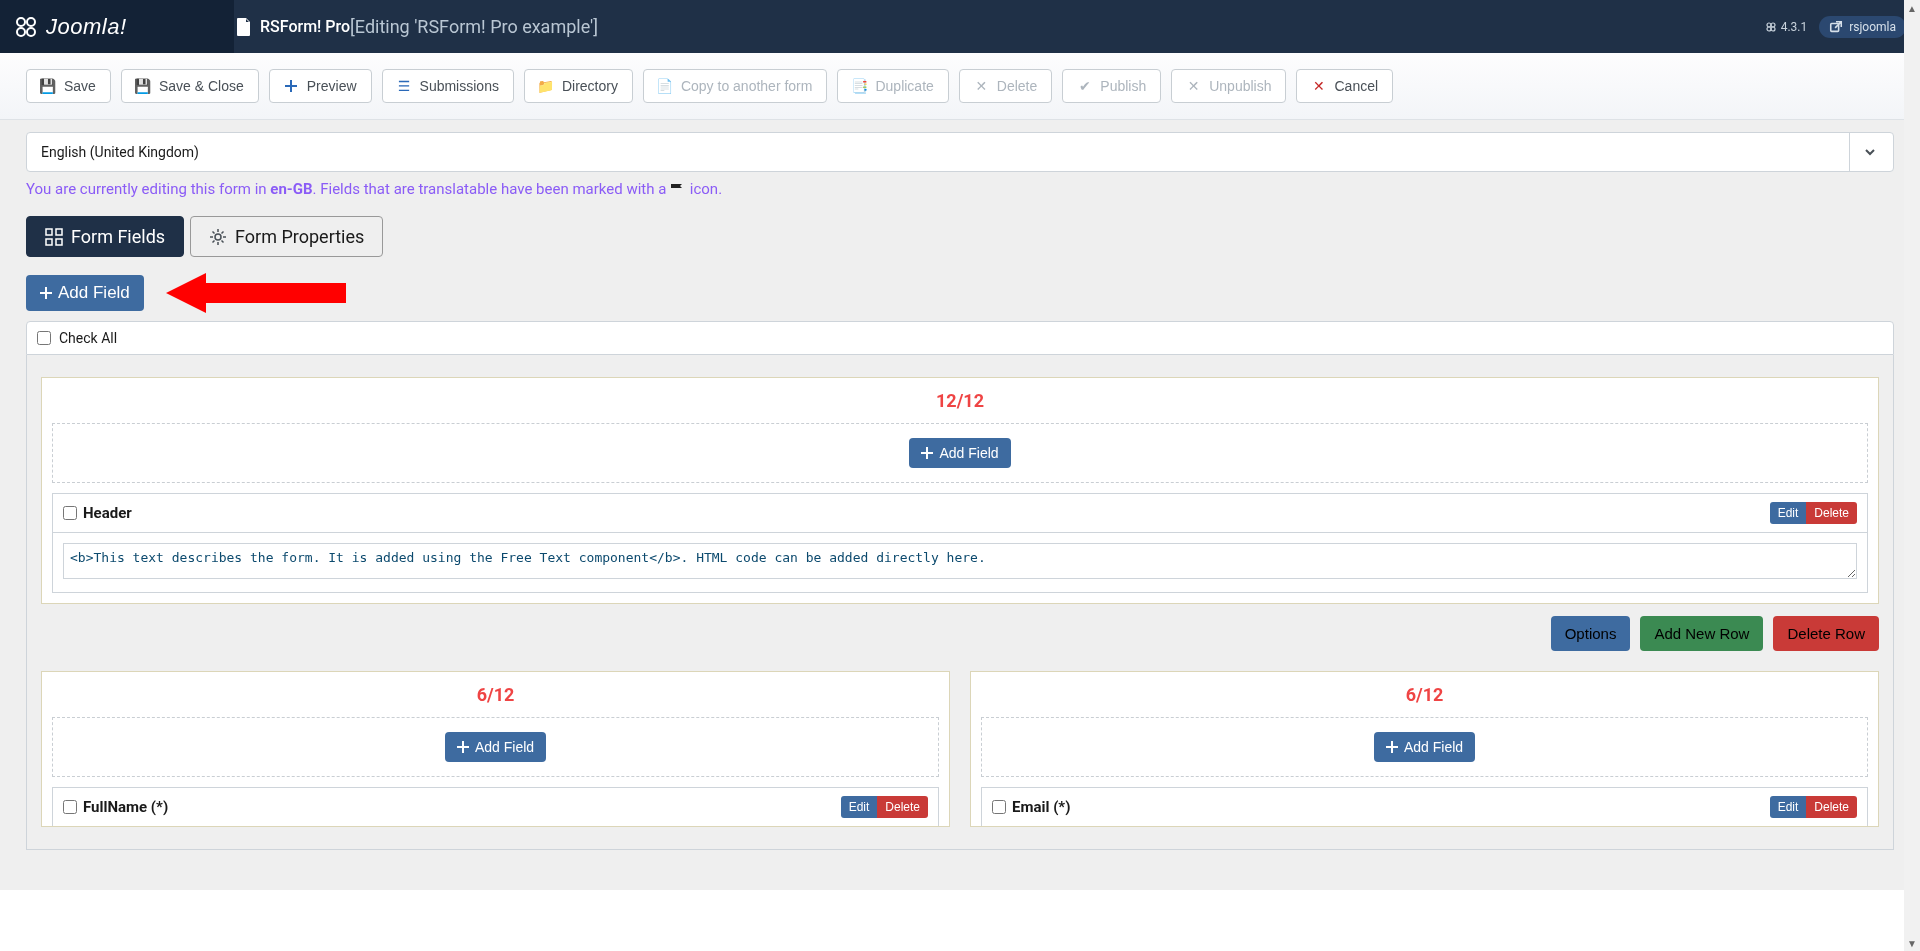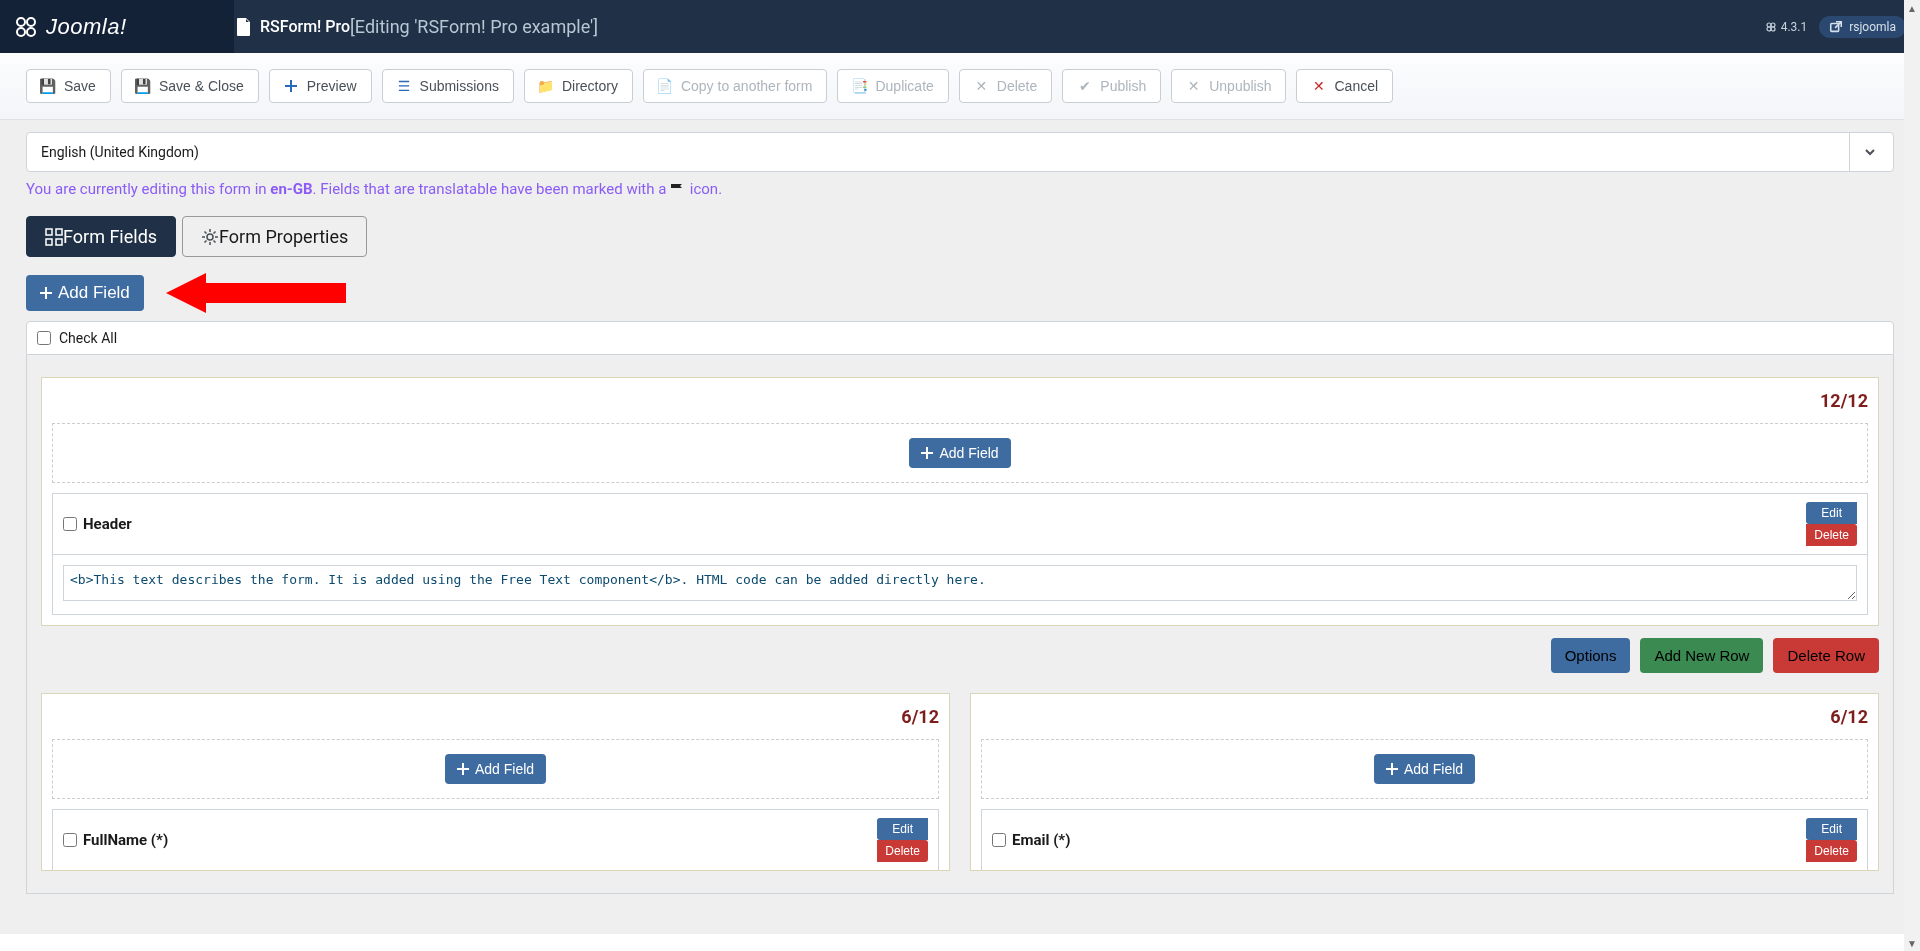"Form Fields" .tab { gap: 0 -> 8px }
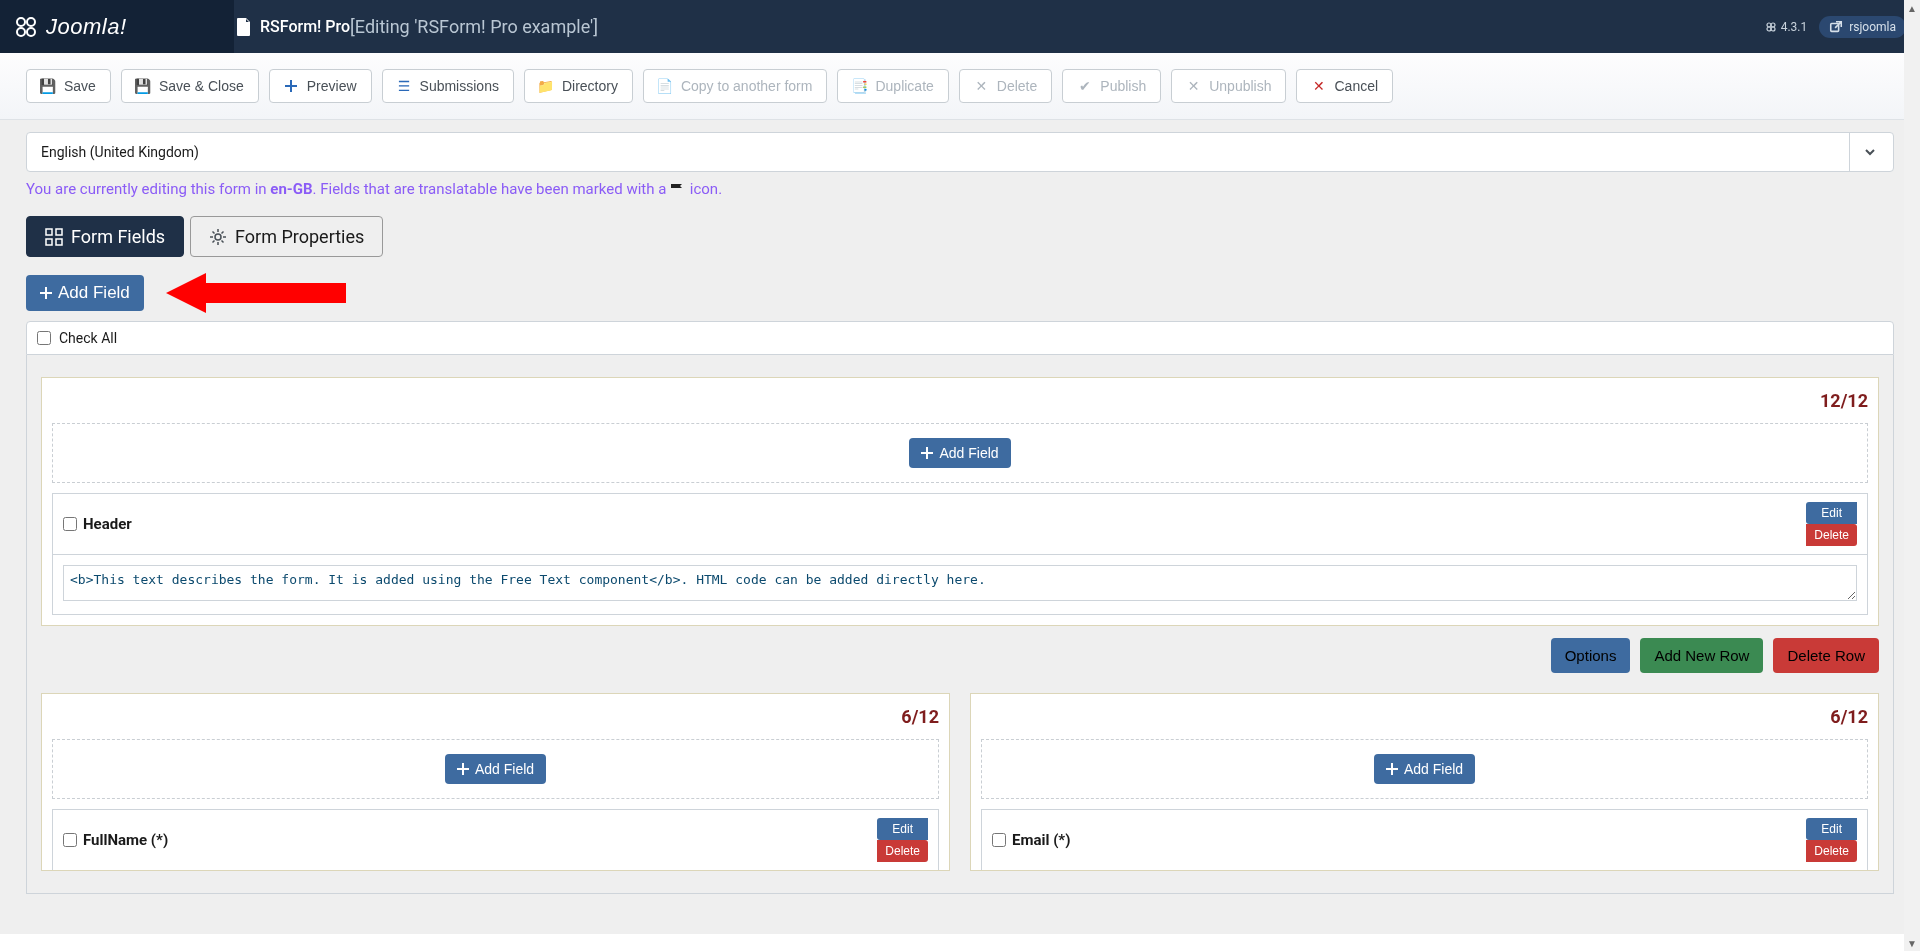"12/12" .rowtitle { color: #7f1d1d -> #ef4444; text-align: right -> center }
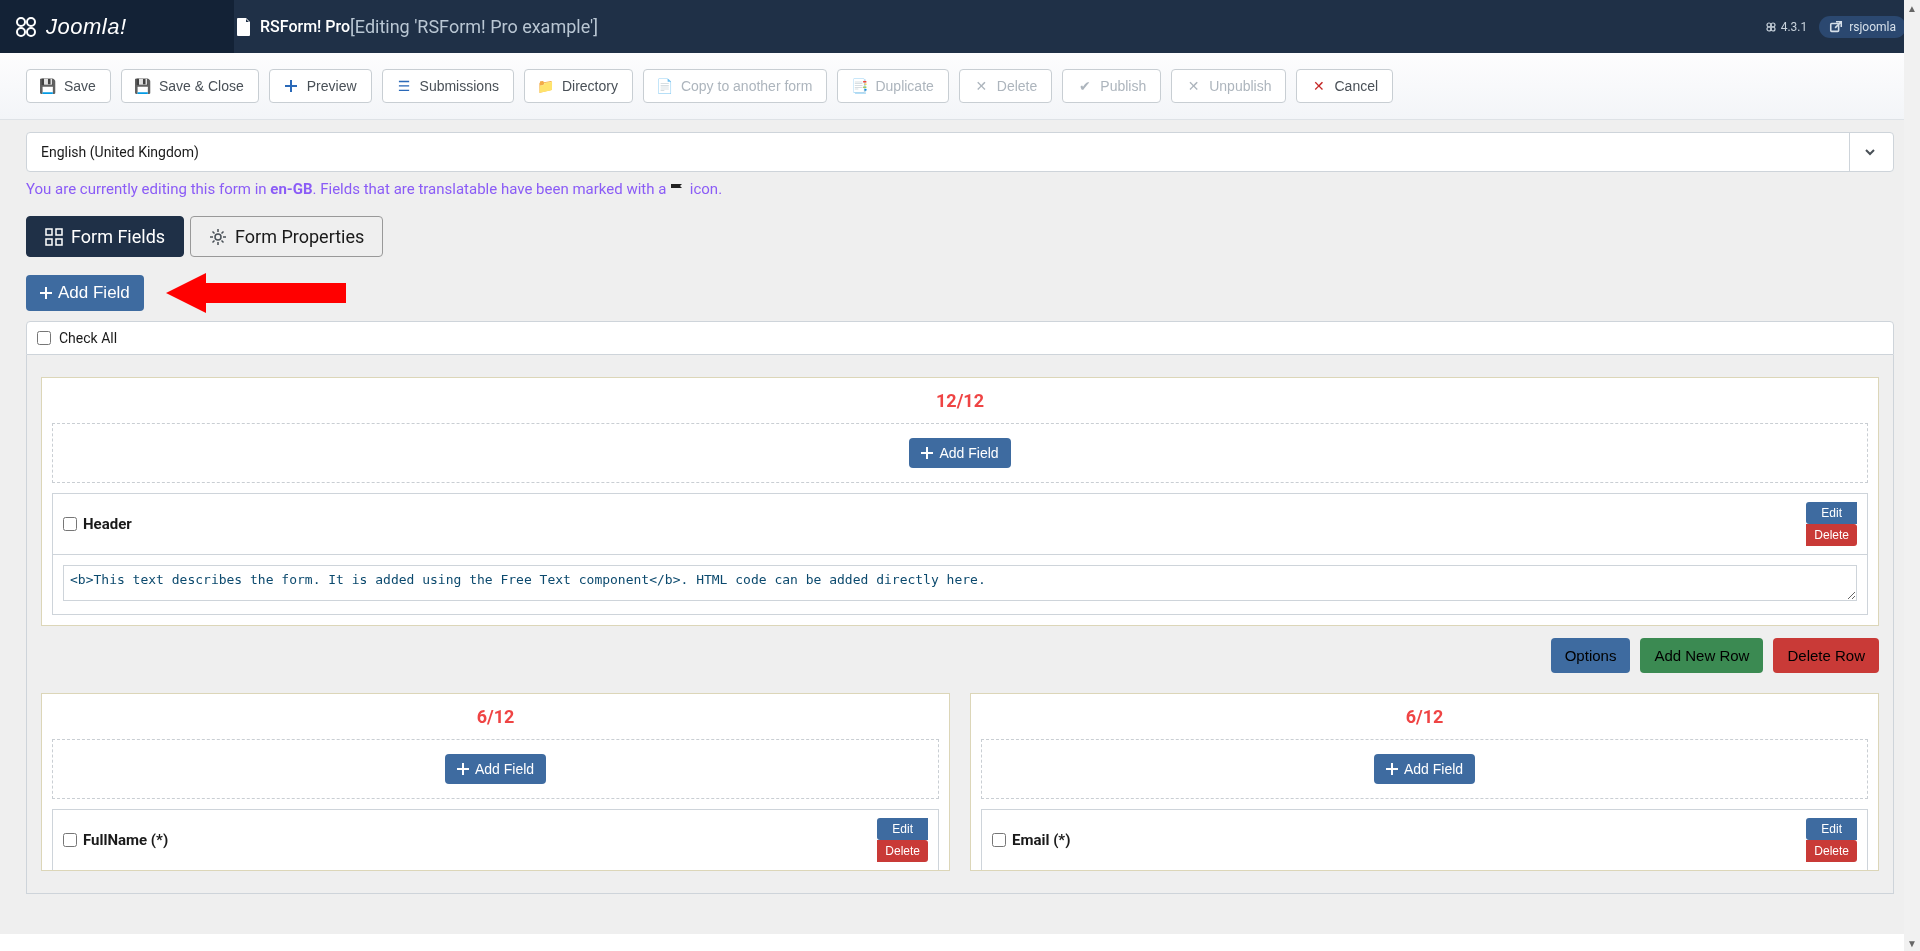"Edit" .fieldhead .actions { flex-direction: column -> none }
